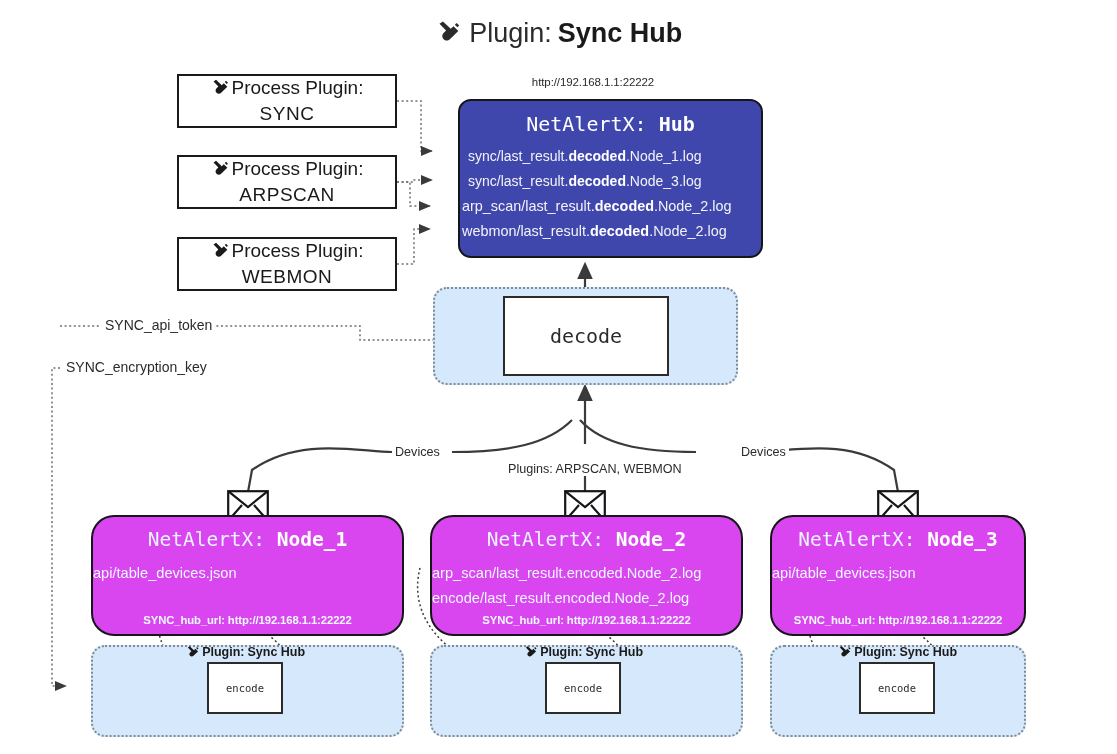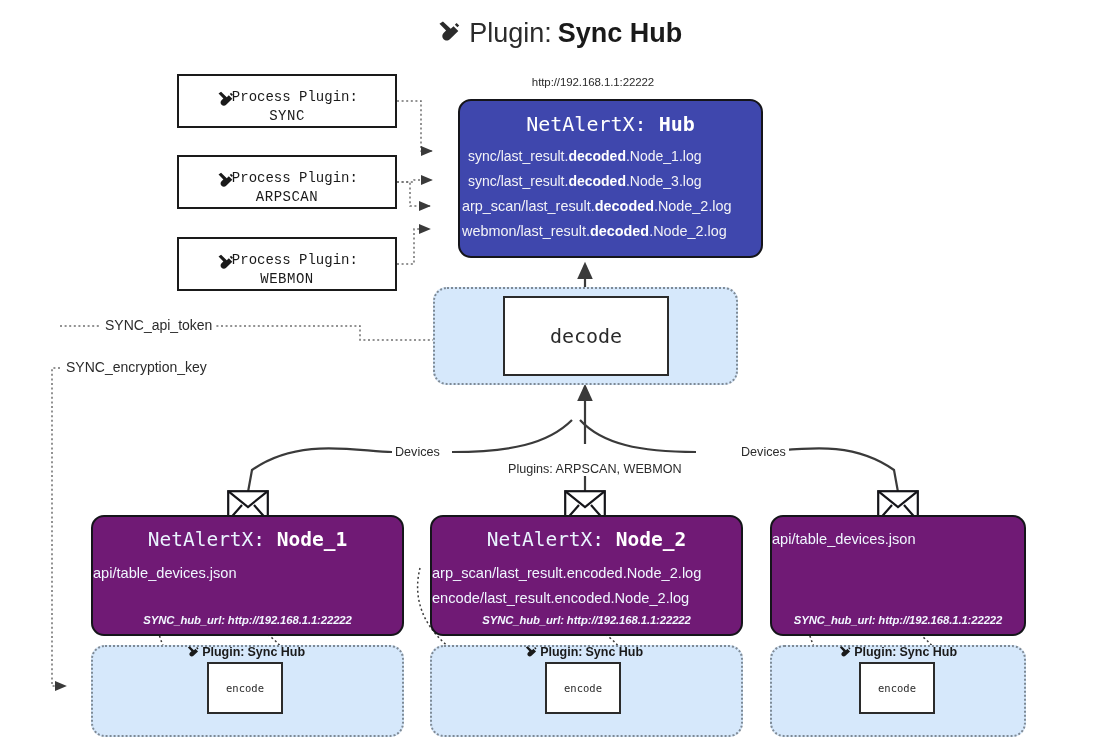"Process Plugin:" .proc-box { font-family: Liberation Mono, monospace -> Liberation Sans, sans-serif; font-size: 14px -> 19px; justify-content: flex-end -> center }
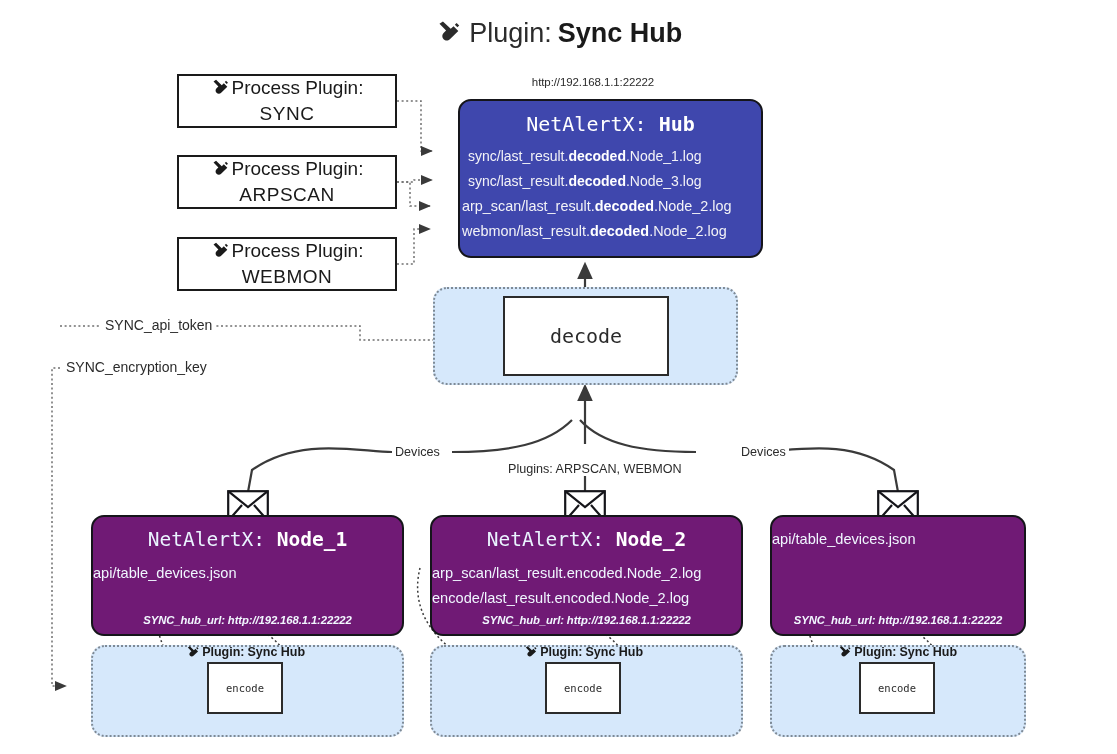"NetAlertX: Node_1" .node-box { background: #701a75 -> #d946ef; border-radius: 13px -> 23px }
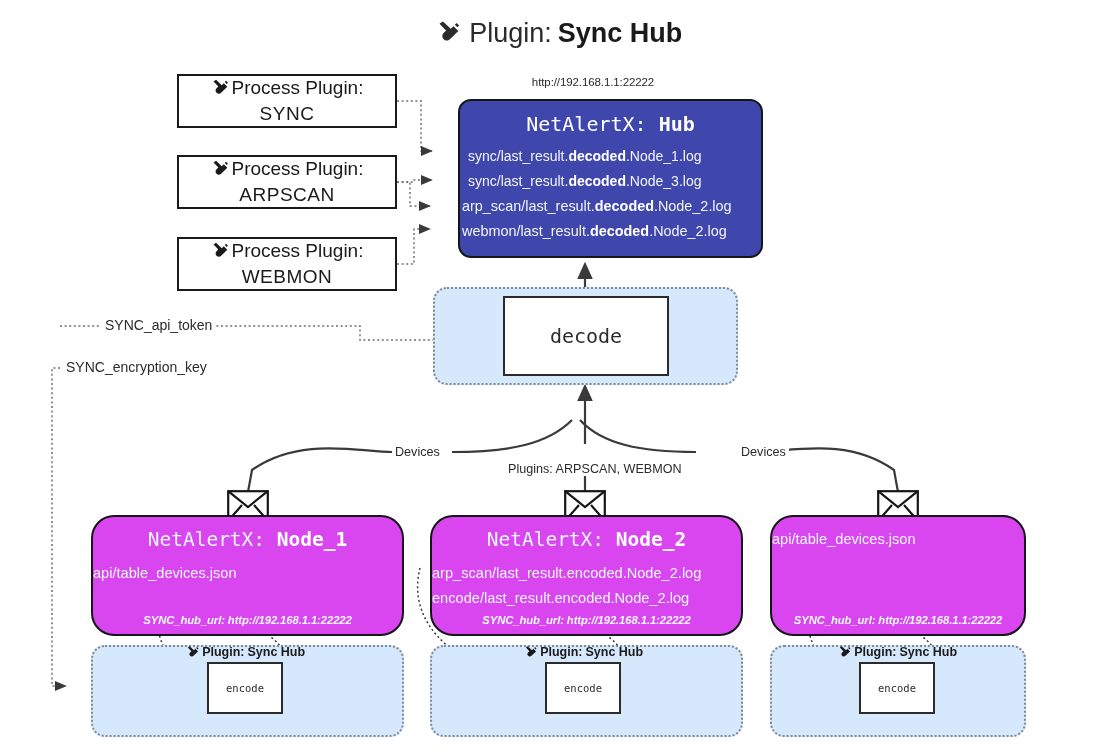"NetAlertX: Node_3" div.node-title { html: none -> <div> <span>NetAlertX:</span> <b>Node_3</b> </div> }
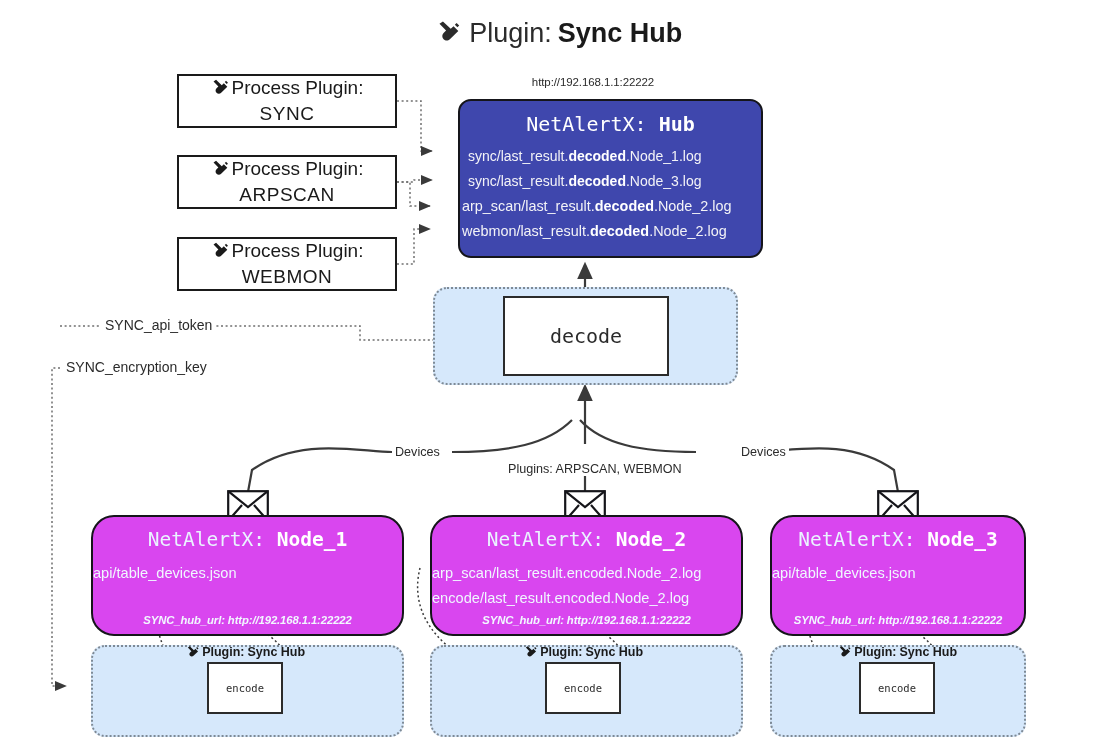"SYNC_hub_url: http://192.168.1.1:22222" .node-box .node-foot { font-style: italic -> none }
